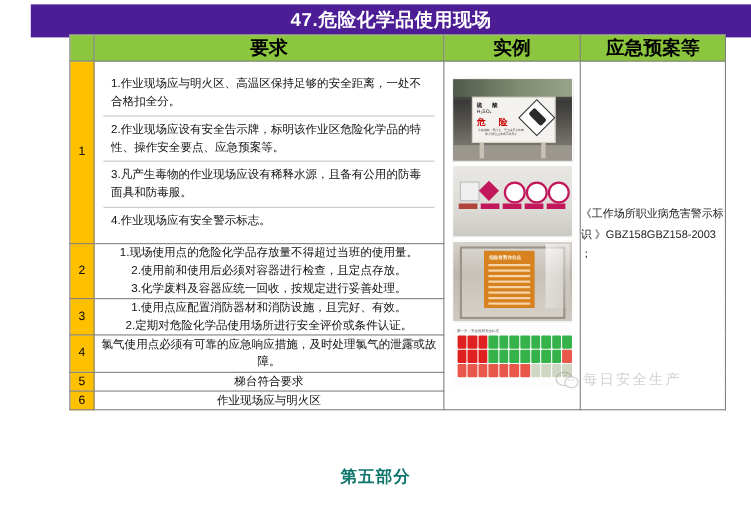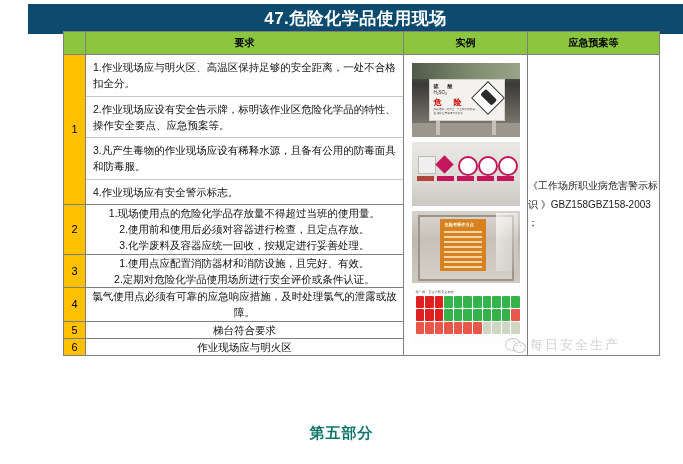"47.危险化学品使用现场" .banner { background: #0c4a6e -> #4c1d95 }
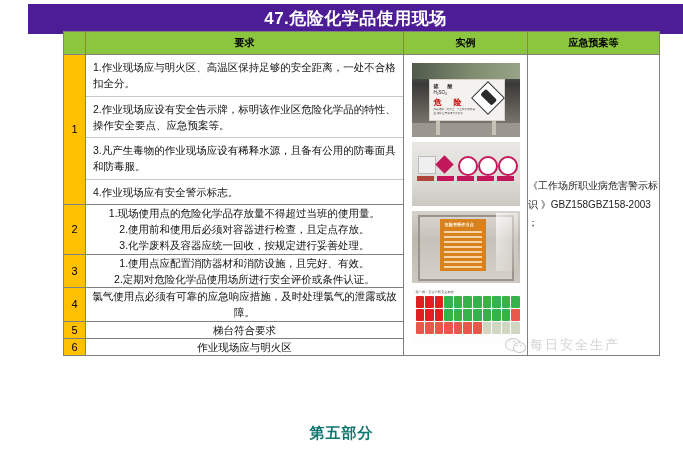"要求" .hdr { font-size: 10px -> 17px }
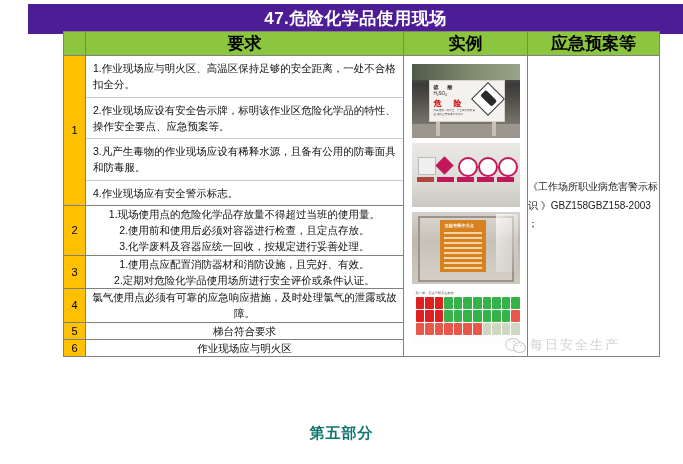"1.作业现场应与明火区、高温区保持足够的安全距离，一处不合格扣全分。" td.reqcell { padding: 0 -> 8px }
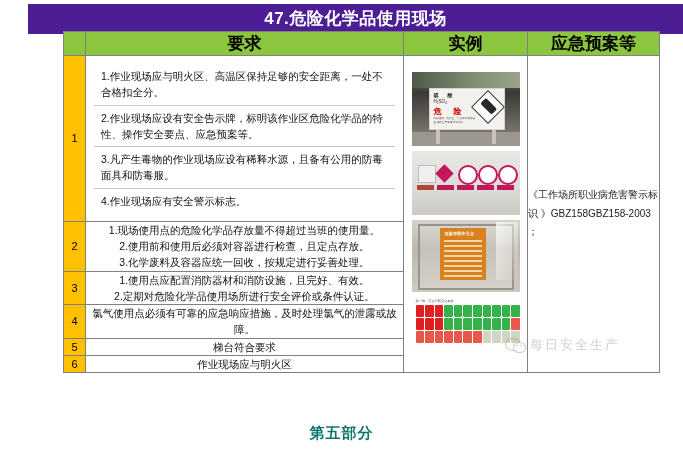"危 险" .examples { text-align: left -> center }
